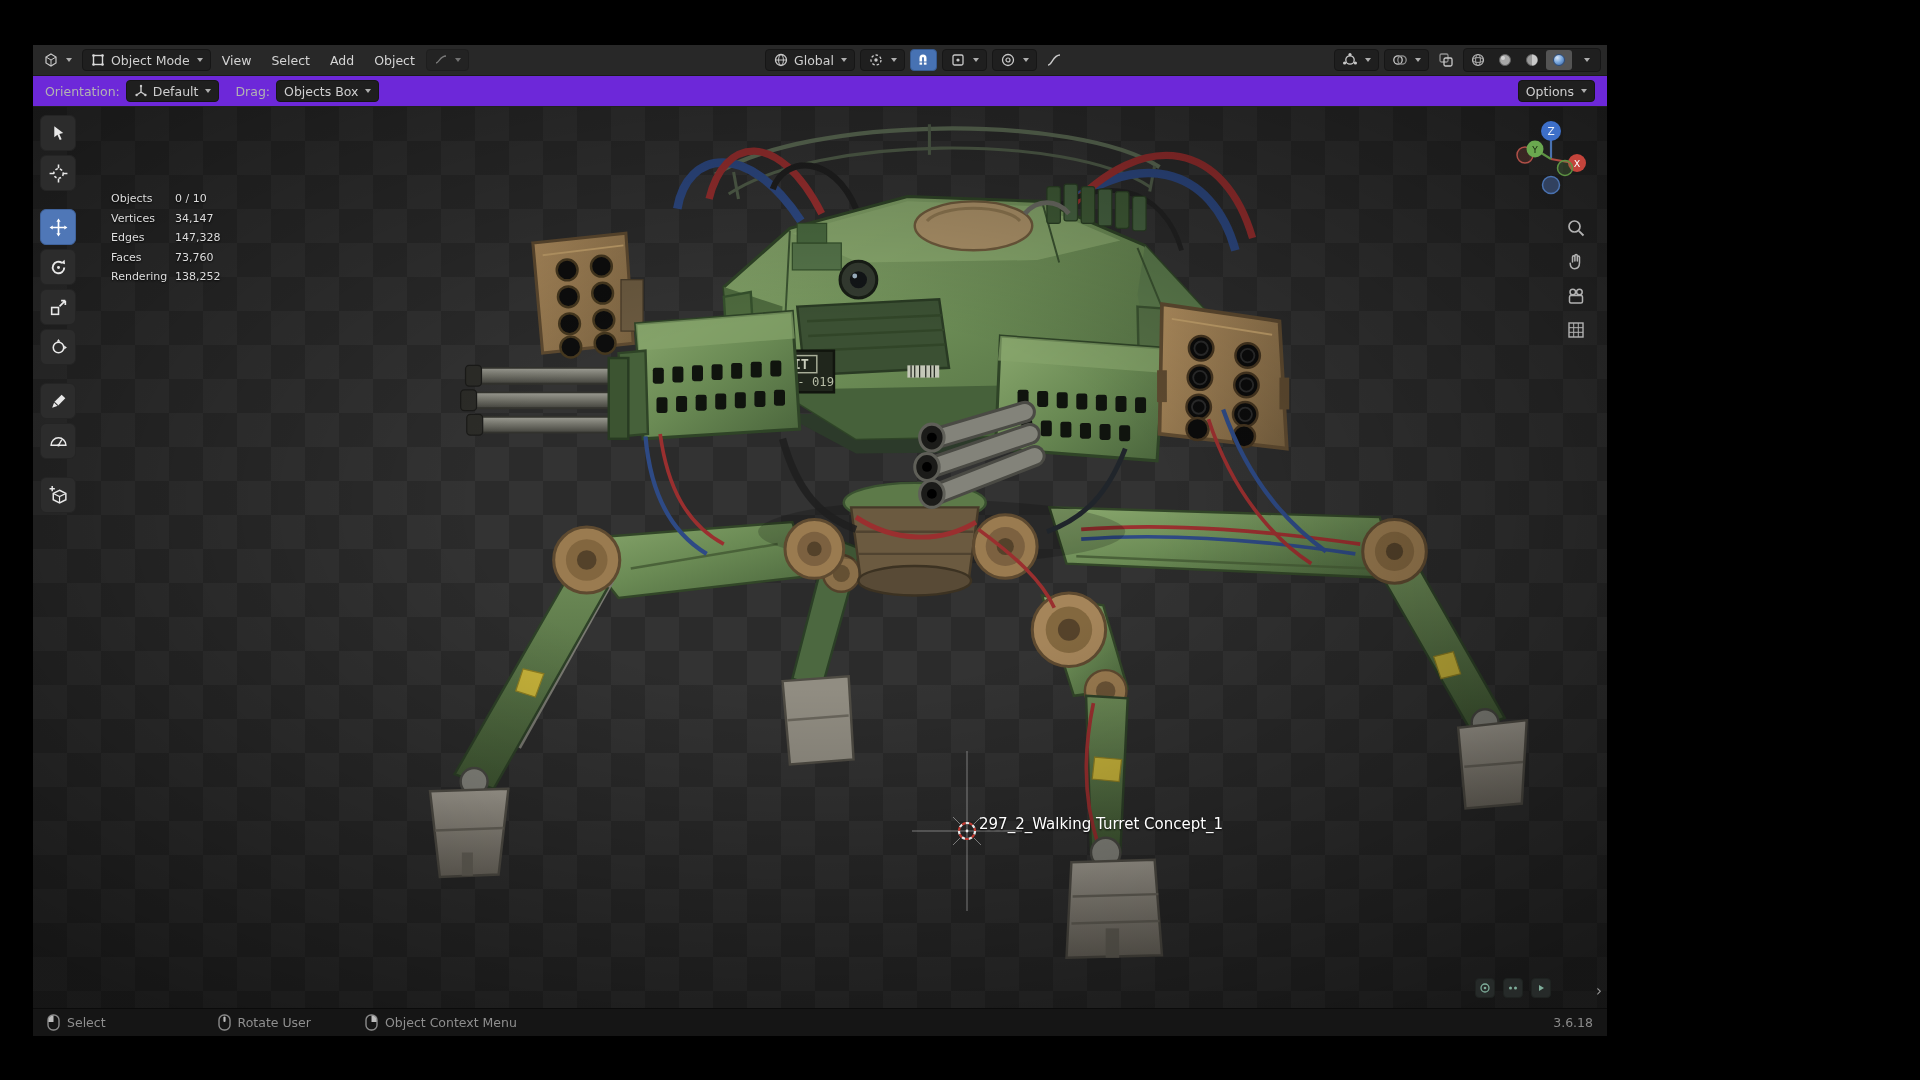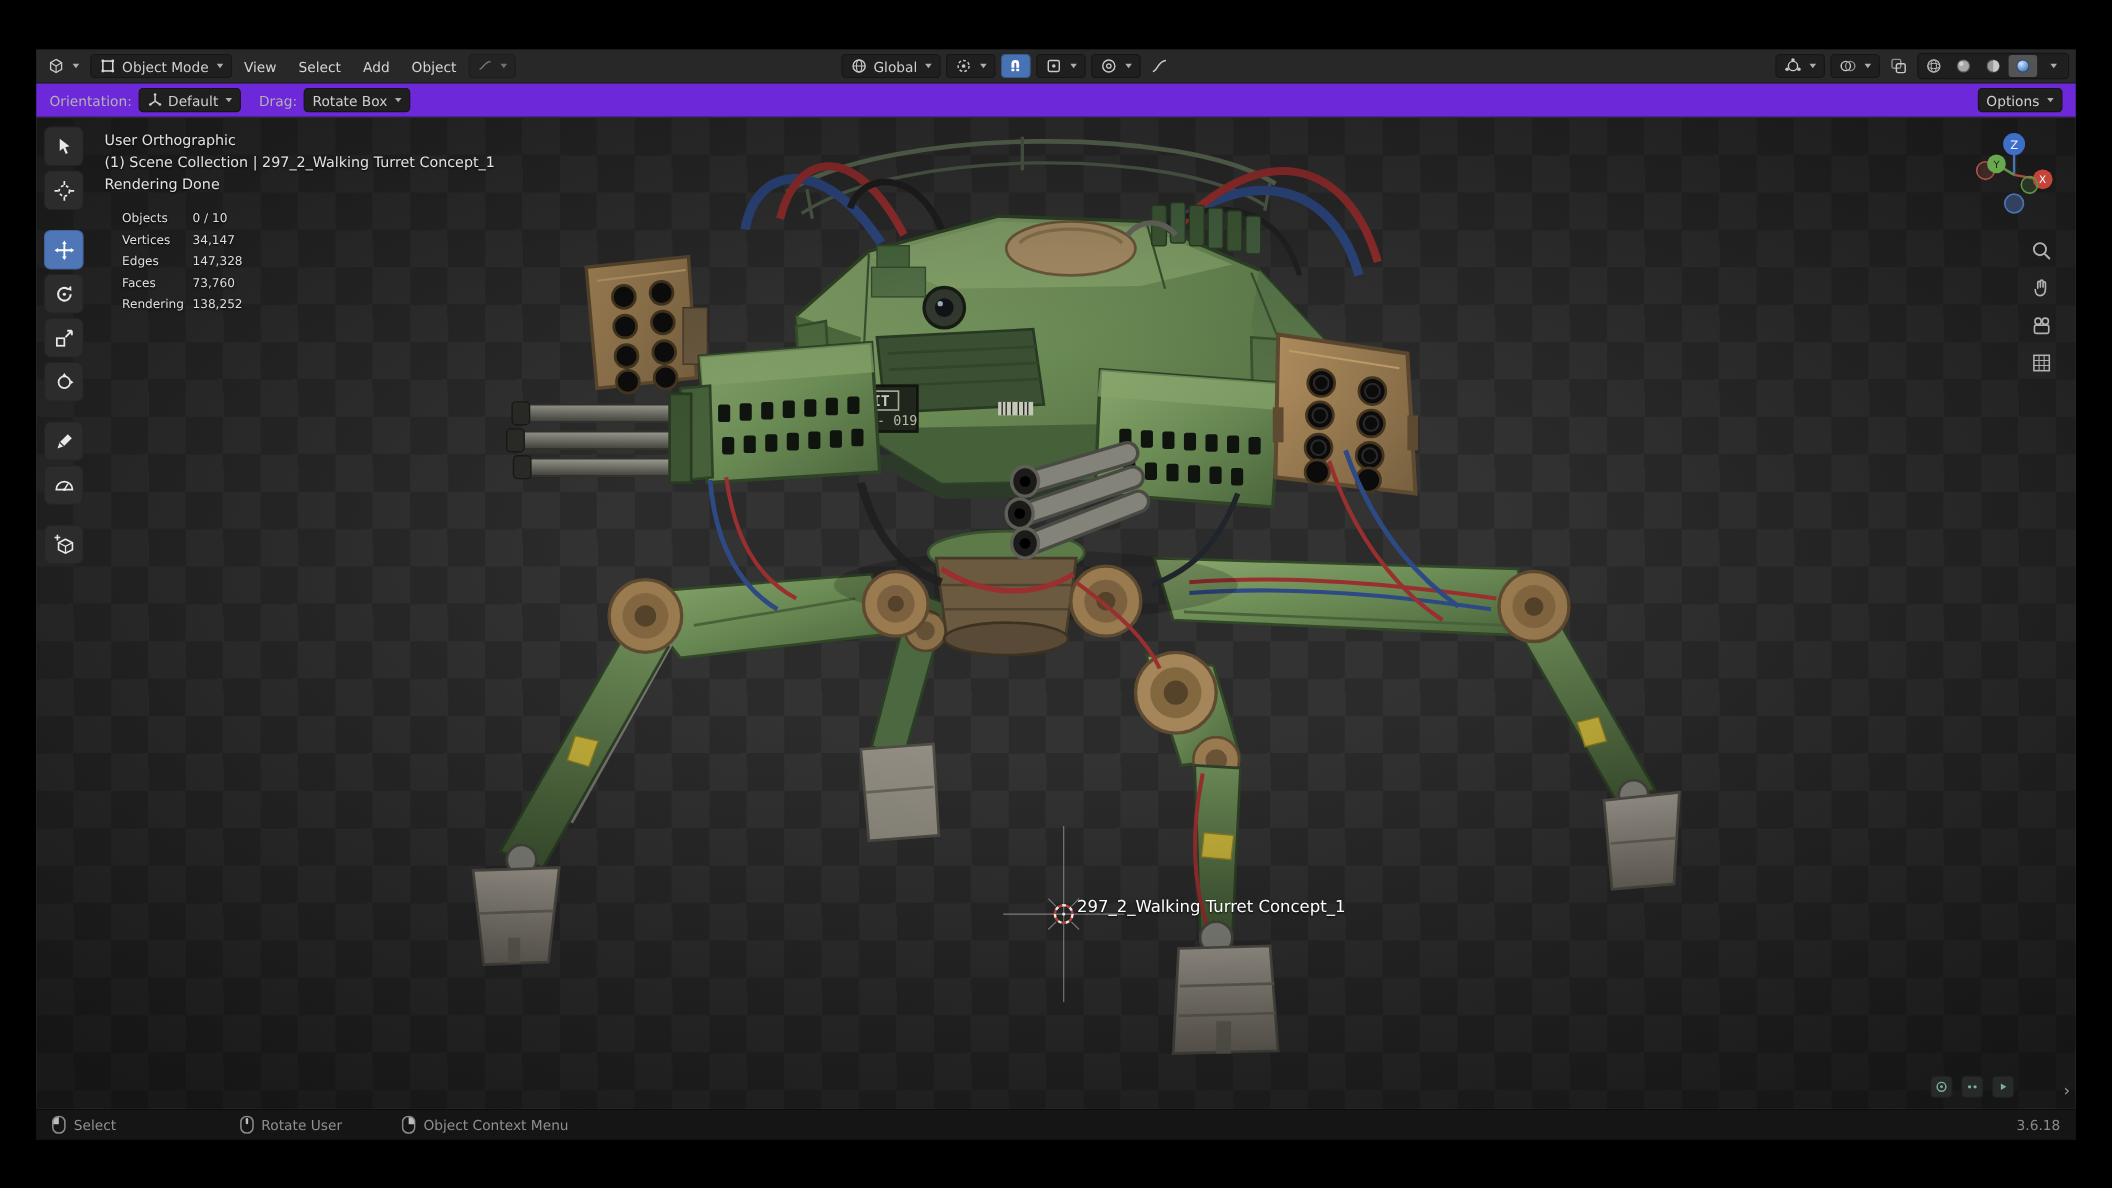"Object Mode" .window { width: 1854px -> 1574px }
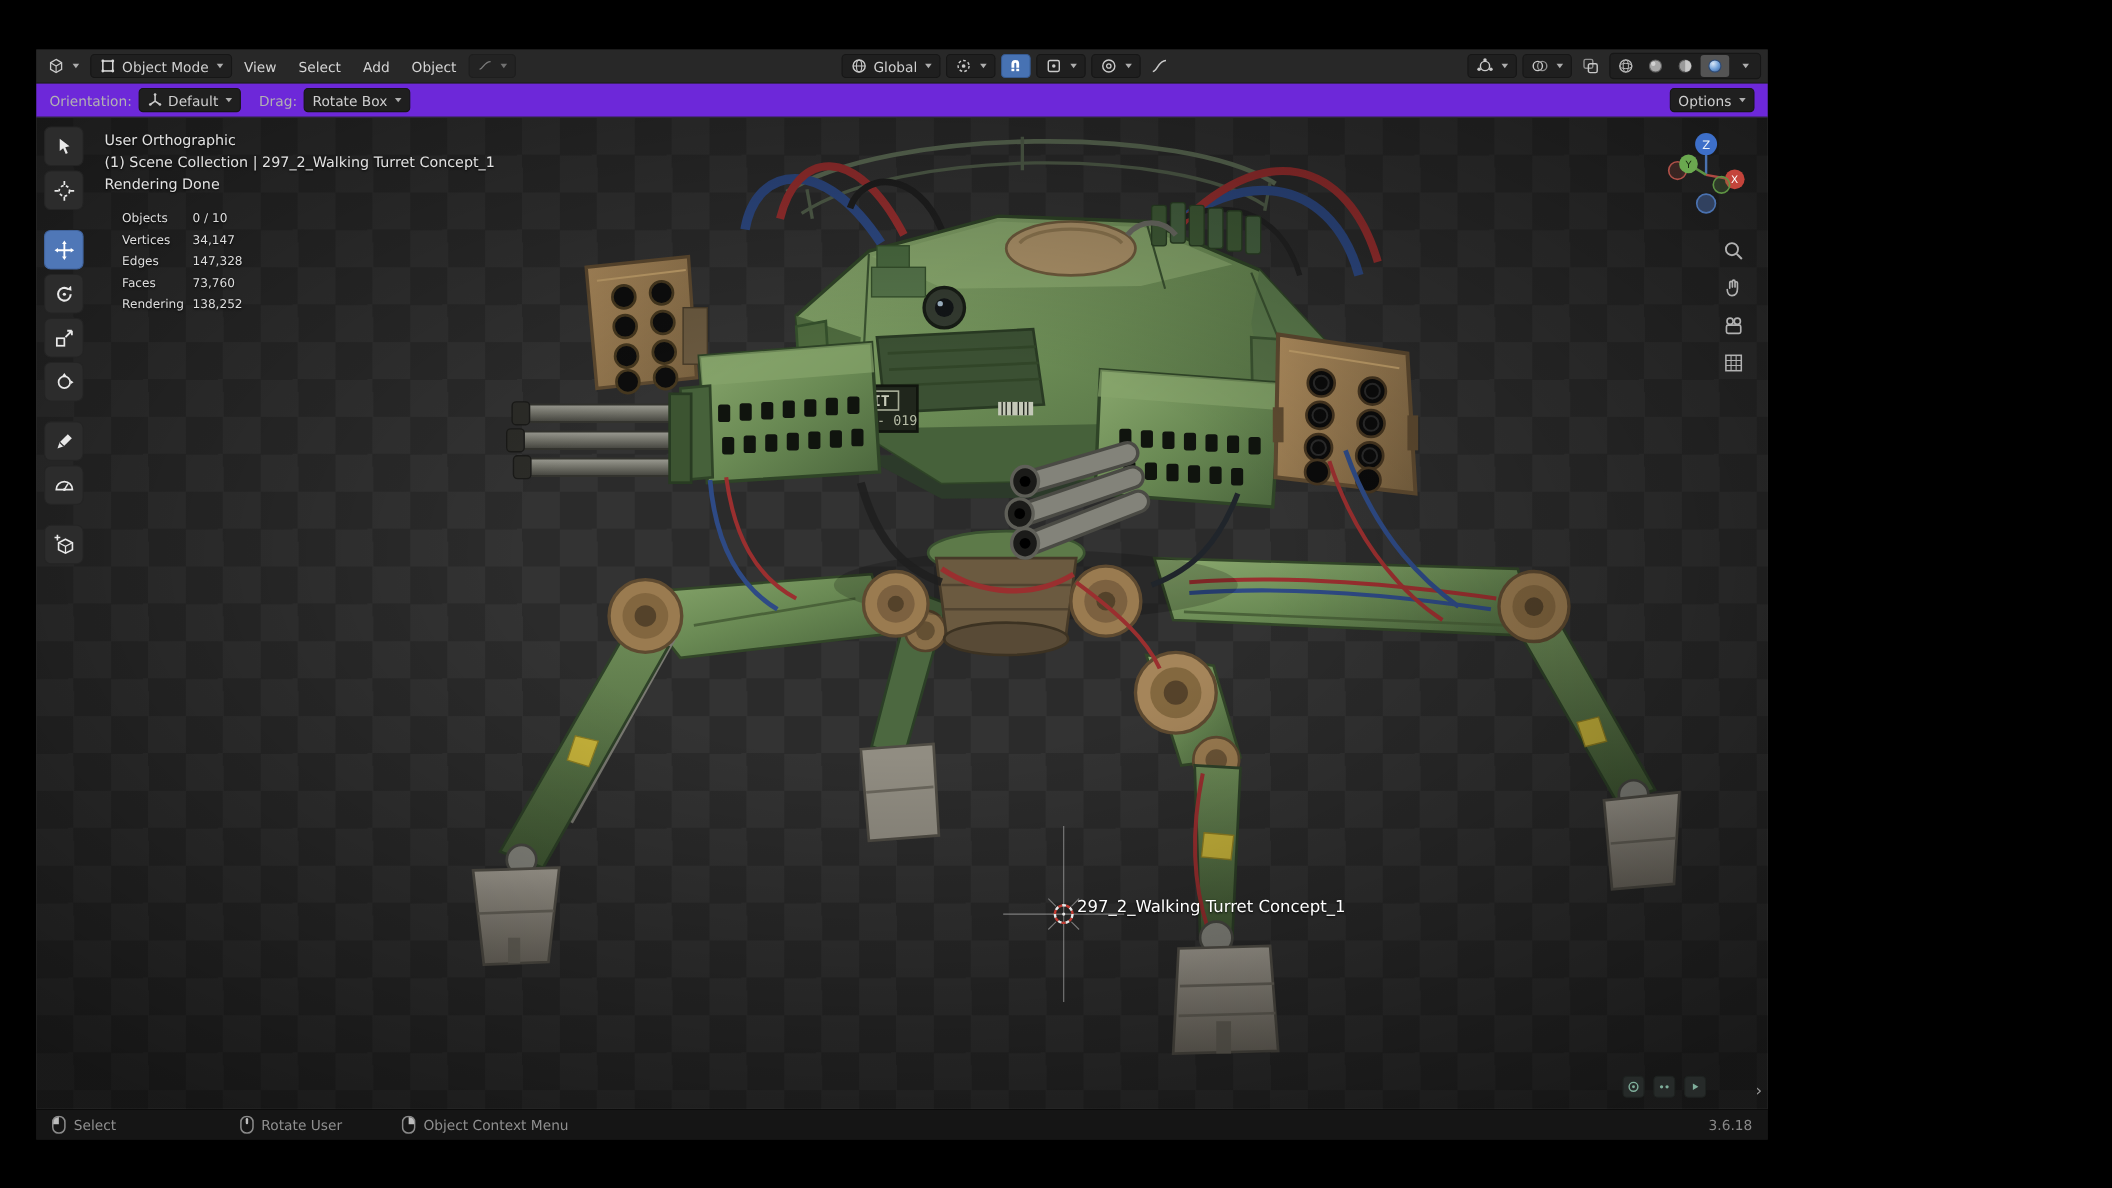"Rotate Box" span { text: Rotate -> Objects }
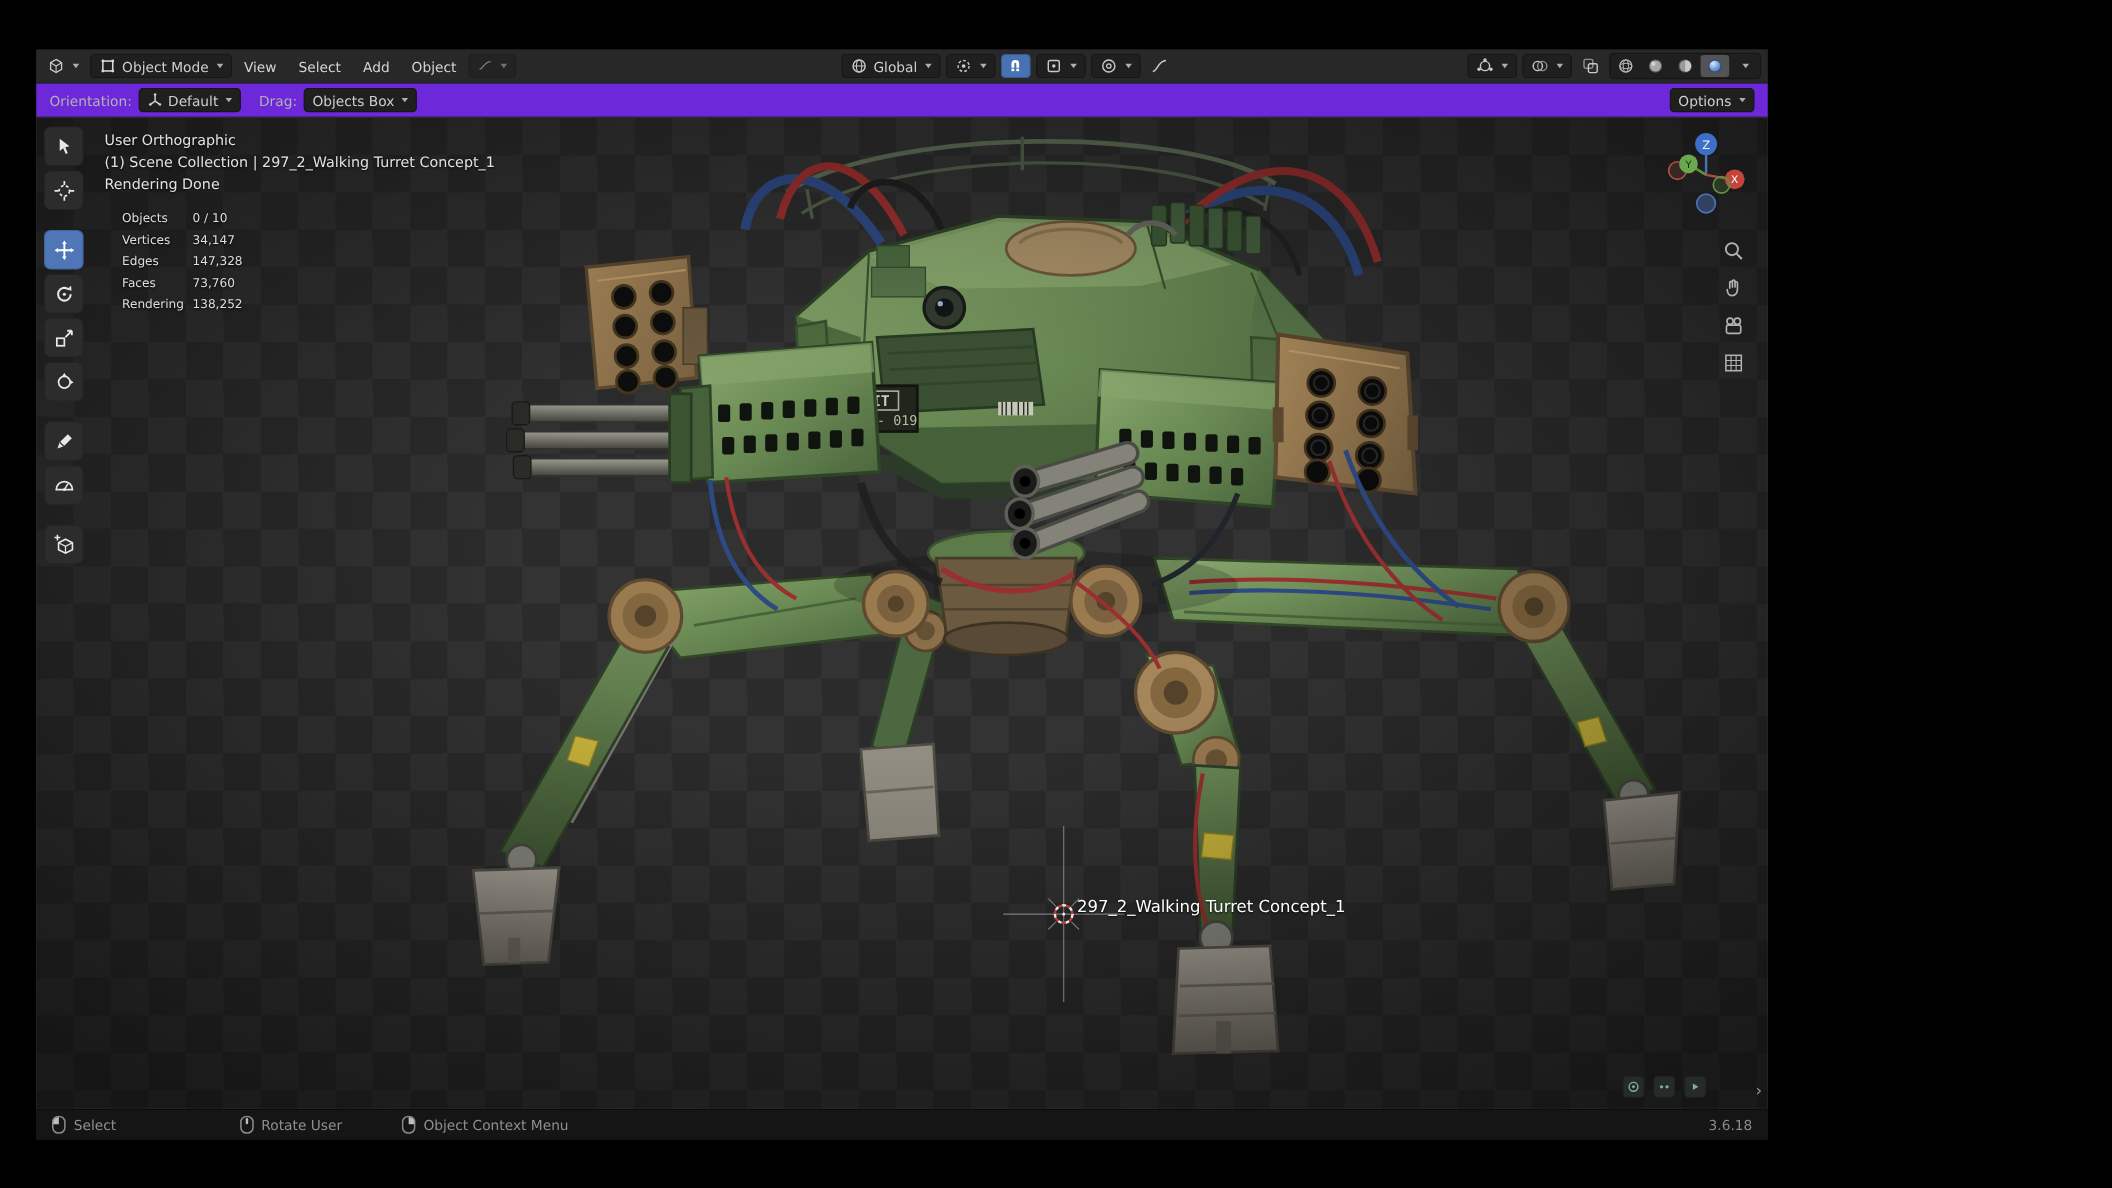"User Orthographic" div.vtext { html: <div> <div>User Orthographic</div> <div>(1) Scene Collection | 297_2_Walking Turret Concept_1</div> <div>Rendering Done</div> </div> -> none }
